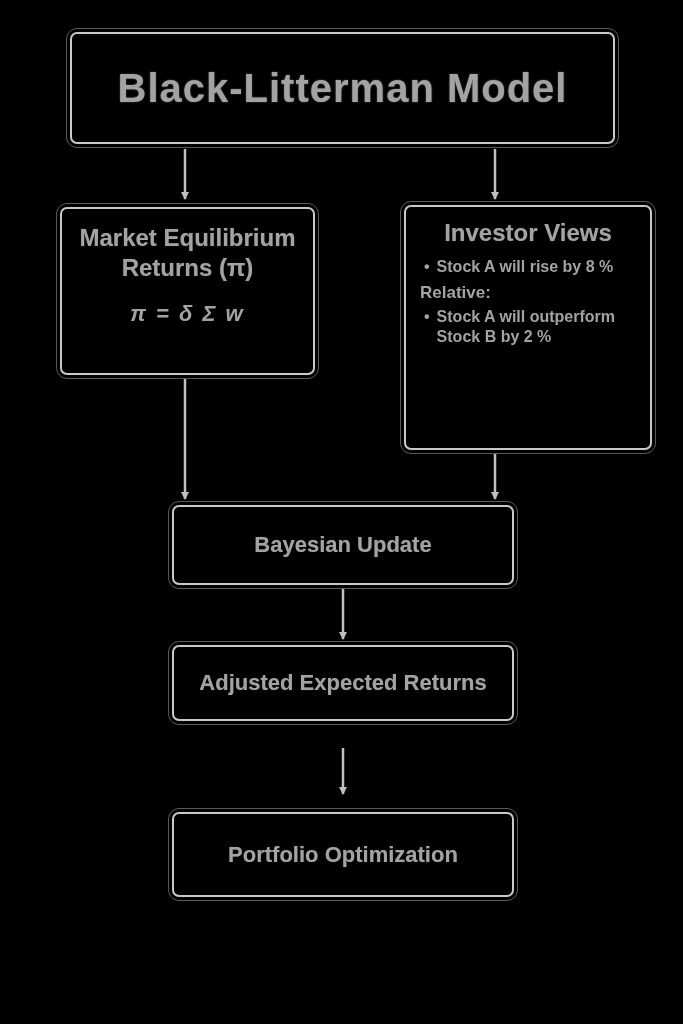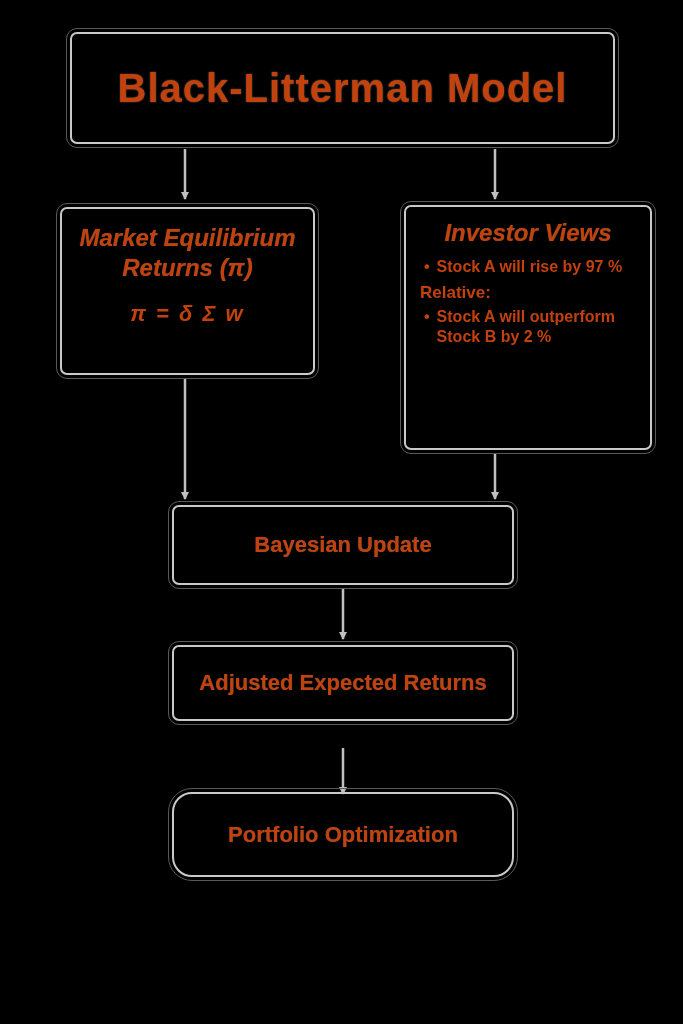"Black-Litterman Model" .node { color: #c2410c -> #a3a3a3 }
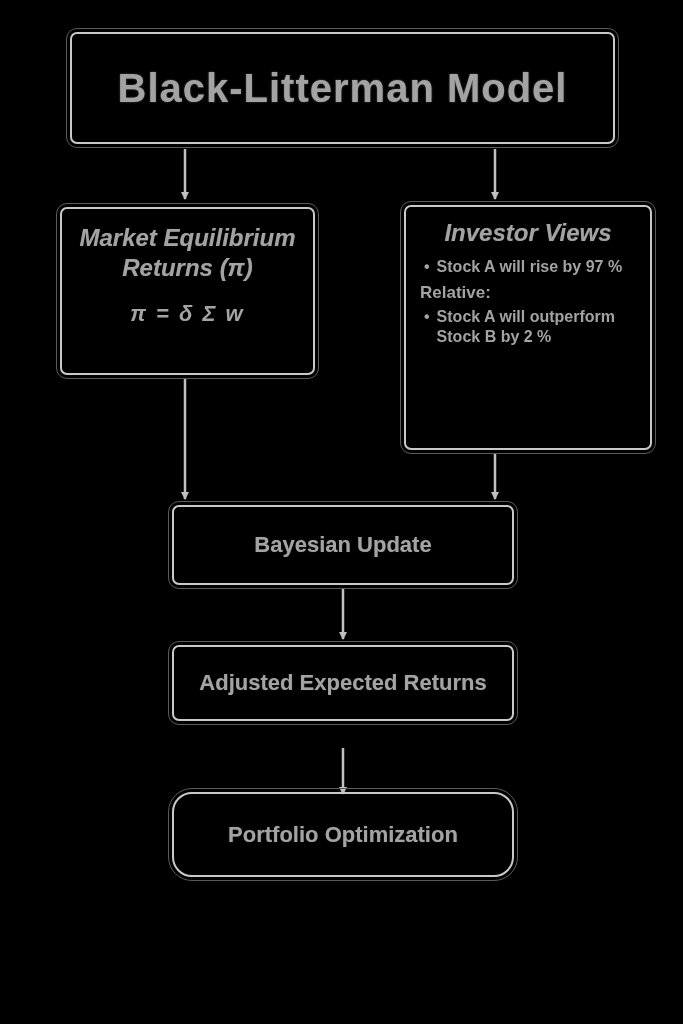"Market Equilibrium Returns (π)" .node-title-lg { font-style: italic -> none }
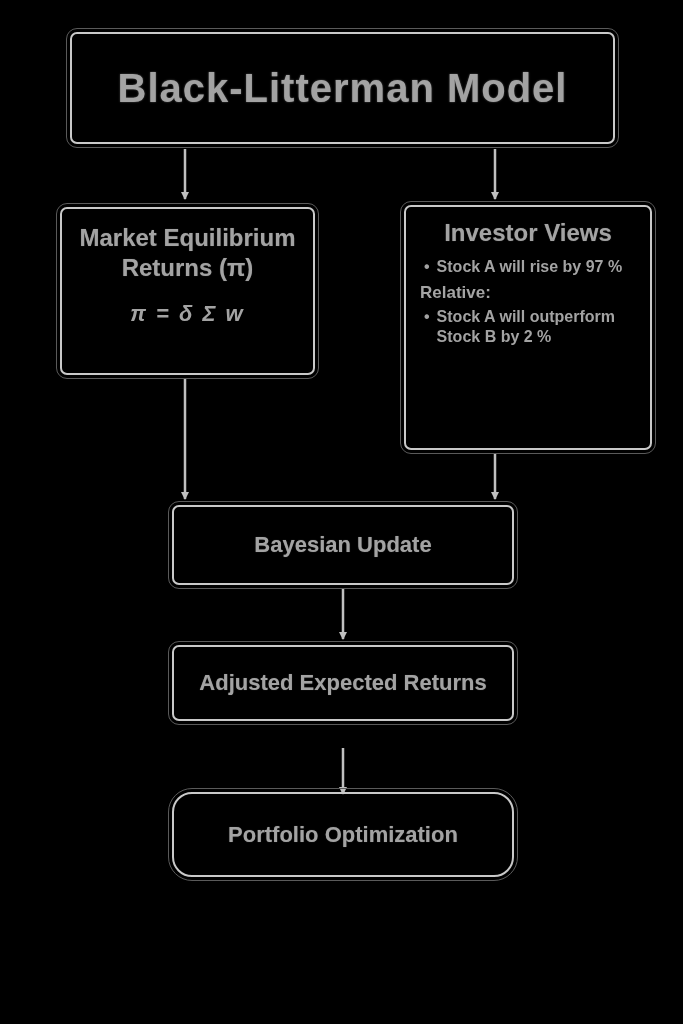"Stock A will rise by" span { text: 97 -> 8 }
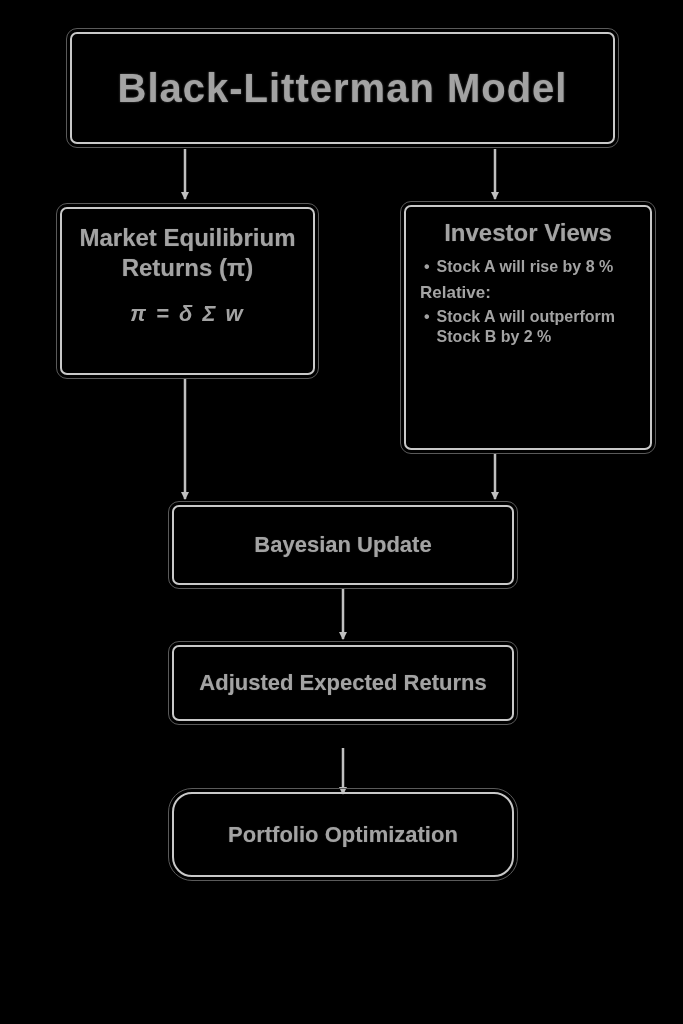"Portfolio Optimization" #portfolio-box { border-radius: 20px -> none; top: 792px -> 812px }
